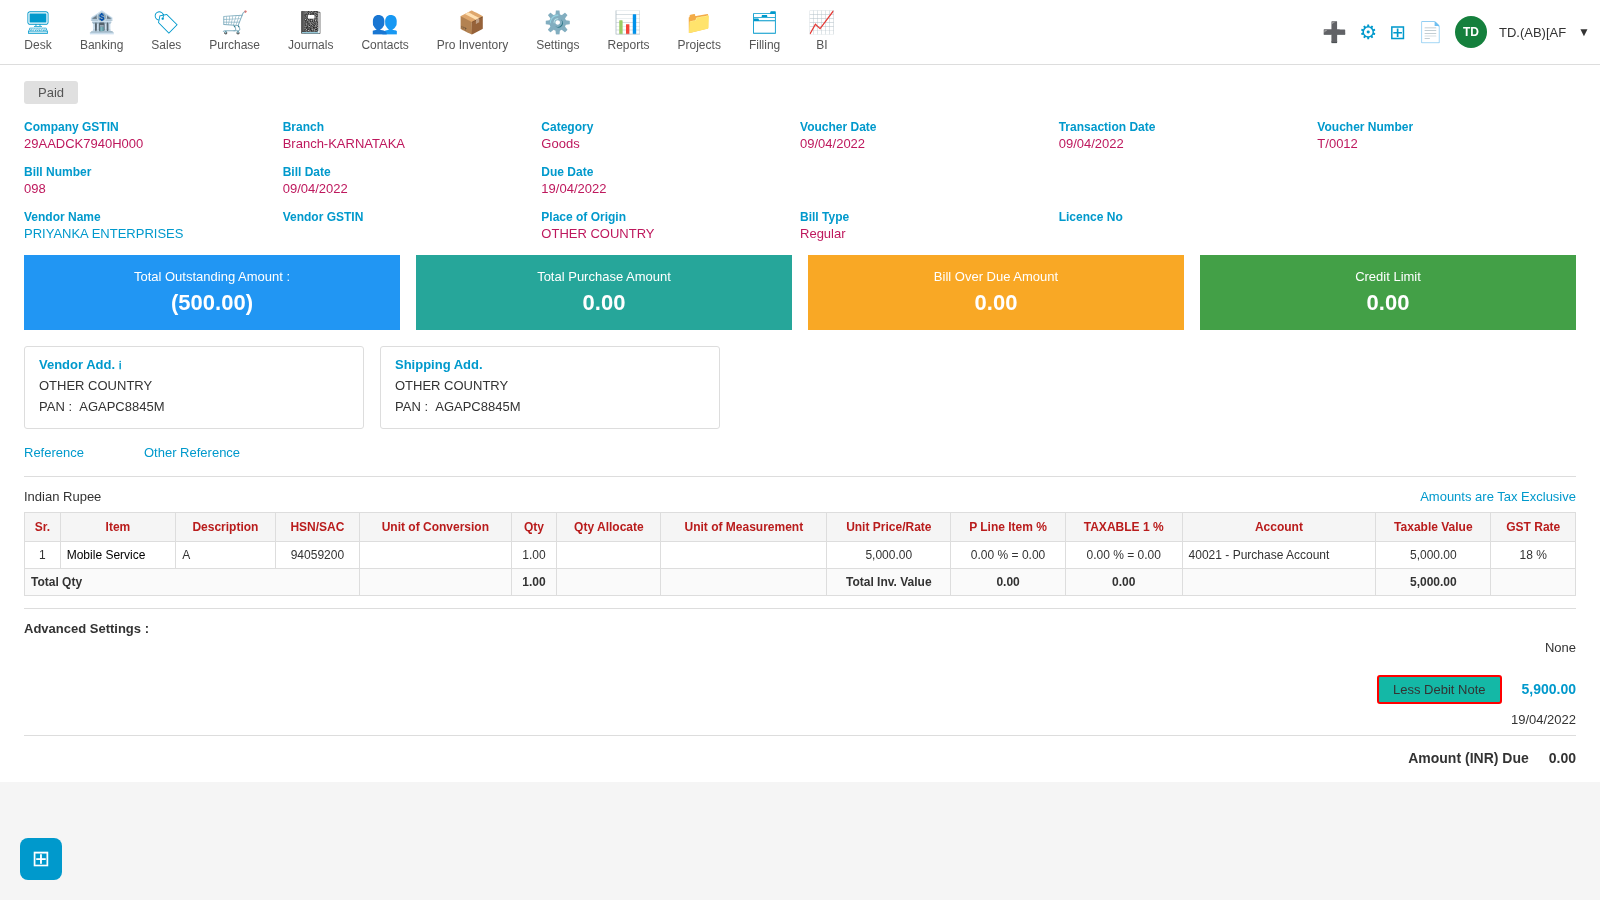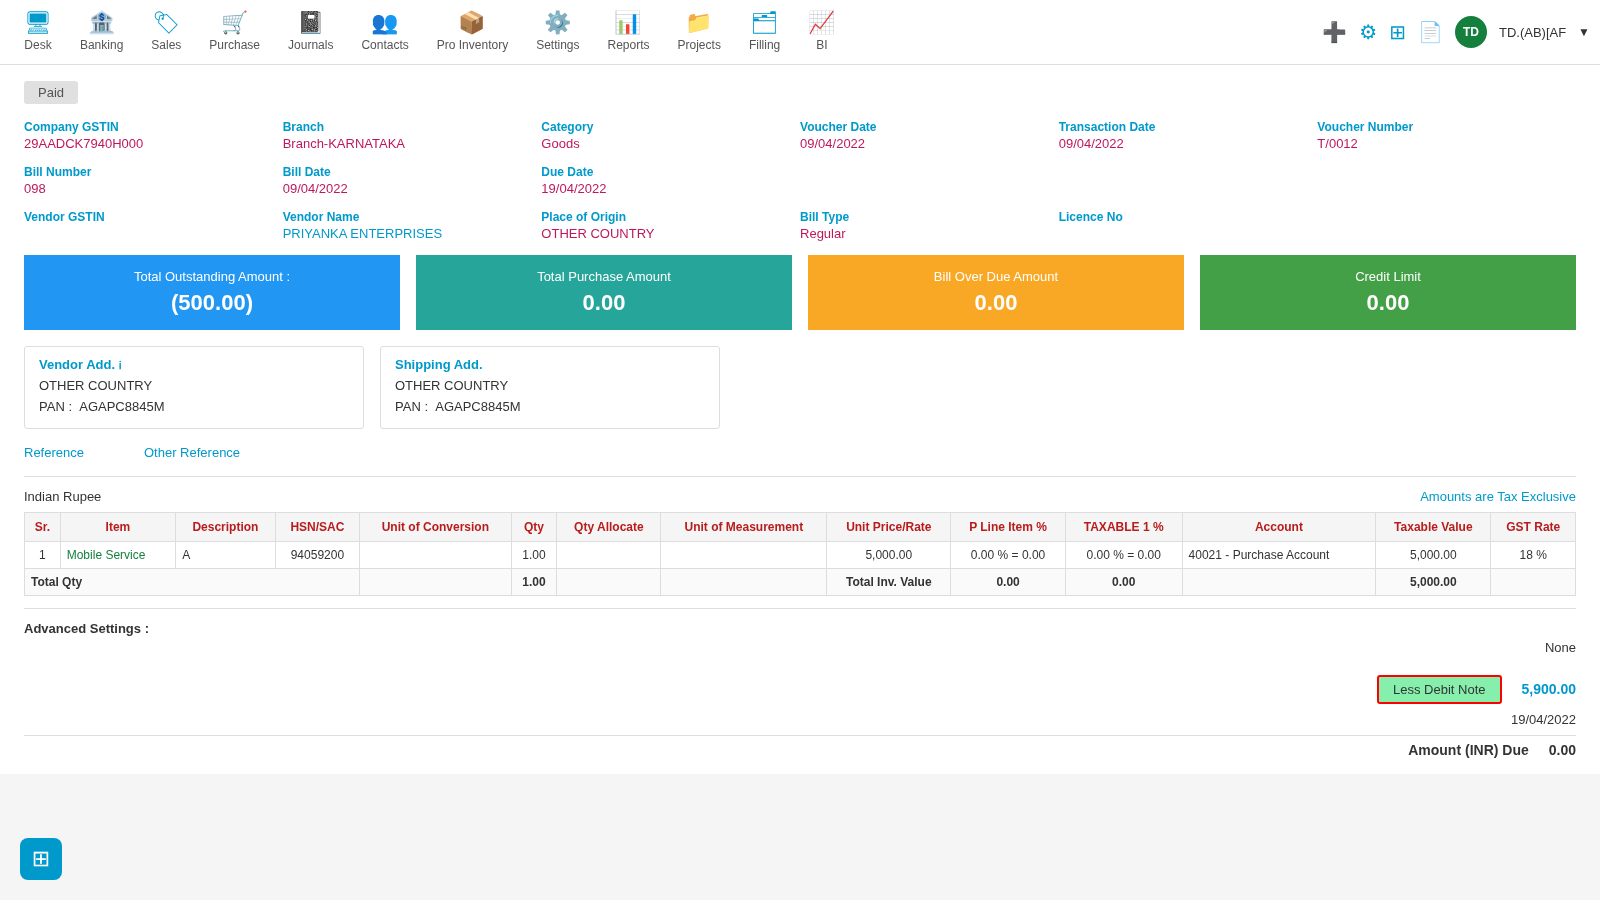"Vendor GSTIN" div.field-group { order: before "Vendor Name" -> after "Vendor Name" }
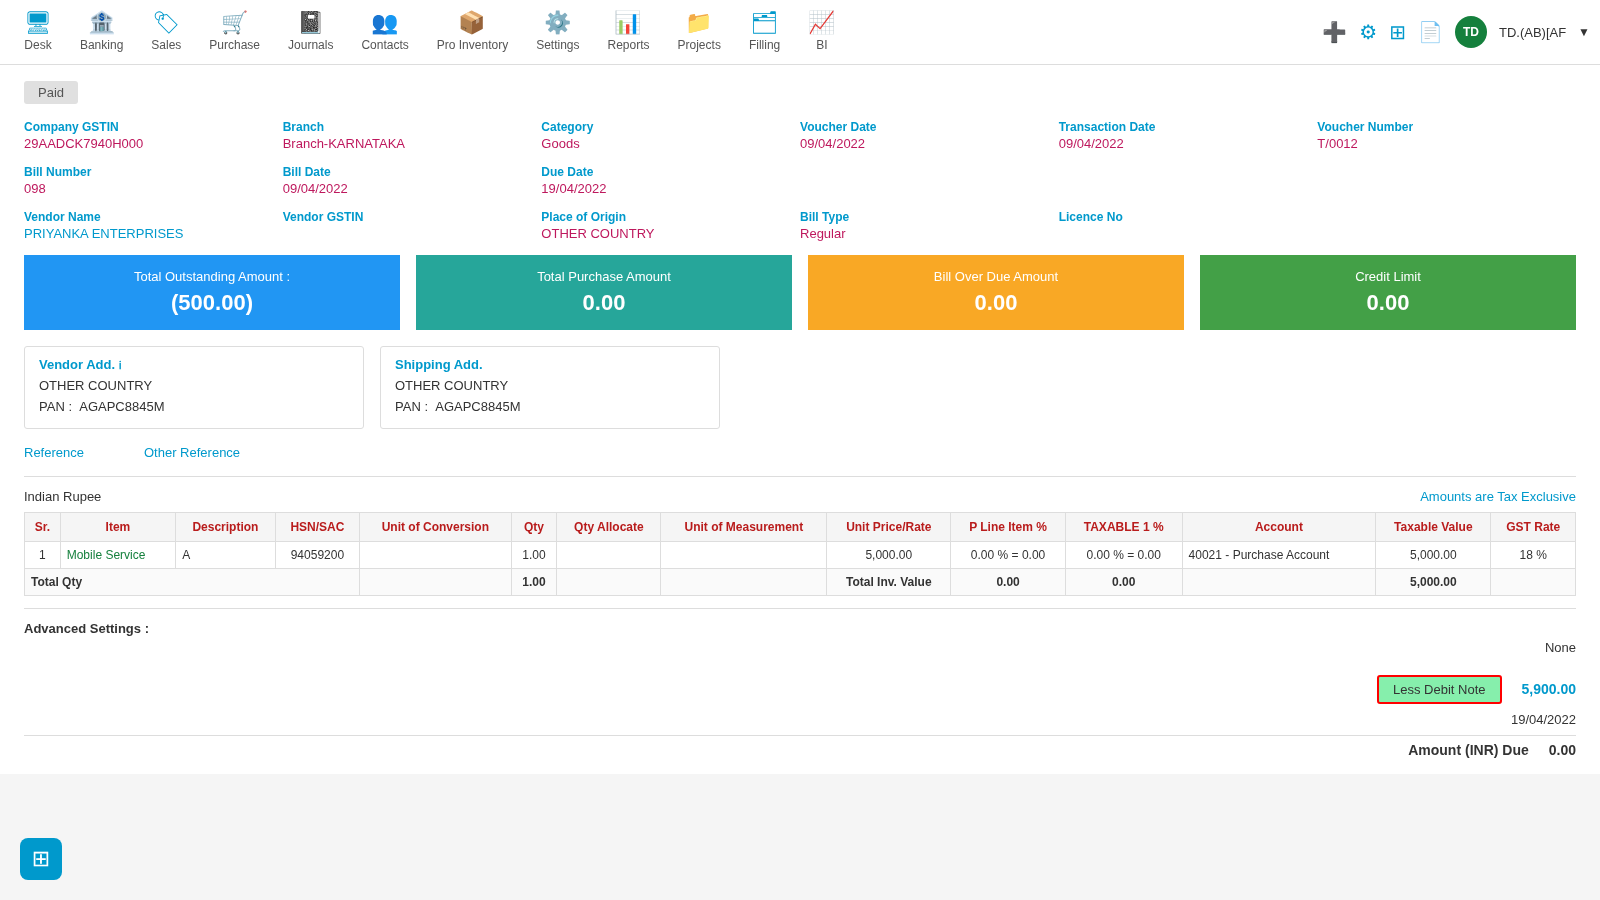"Mobile Service" .inv-table td.link { color: #15803d -> #000000 }
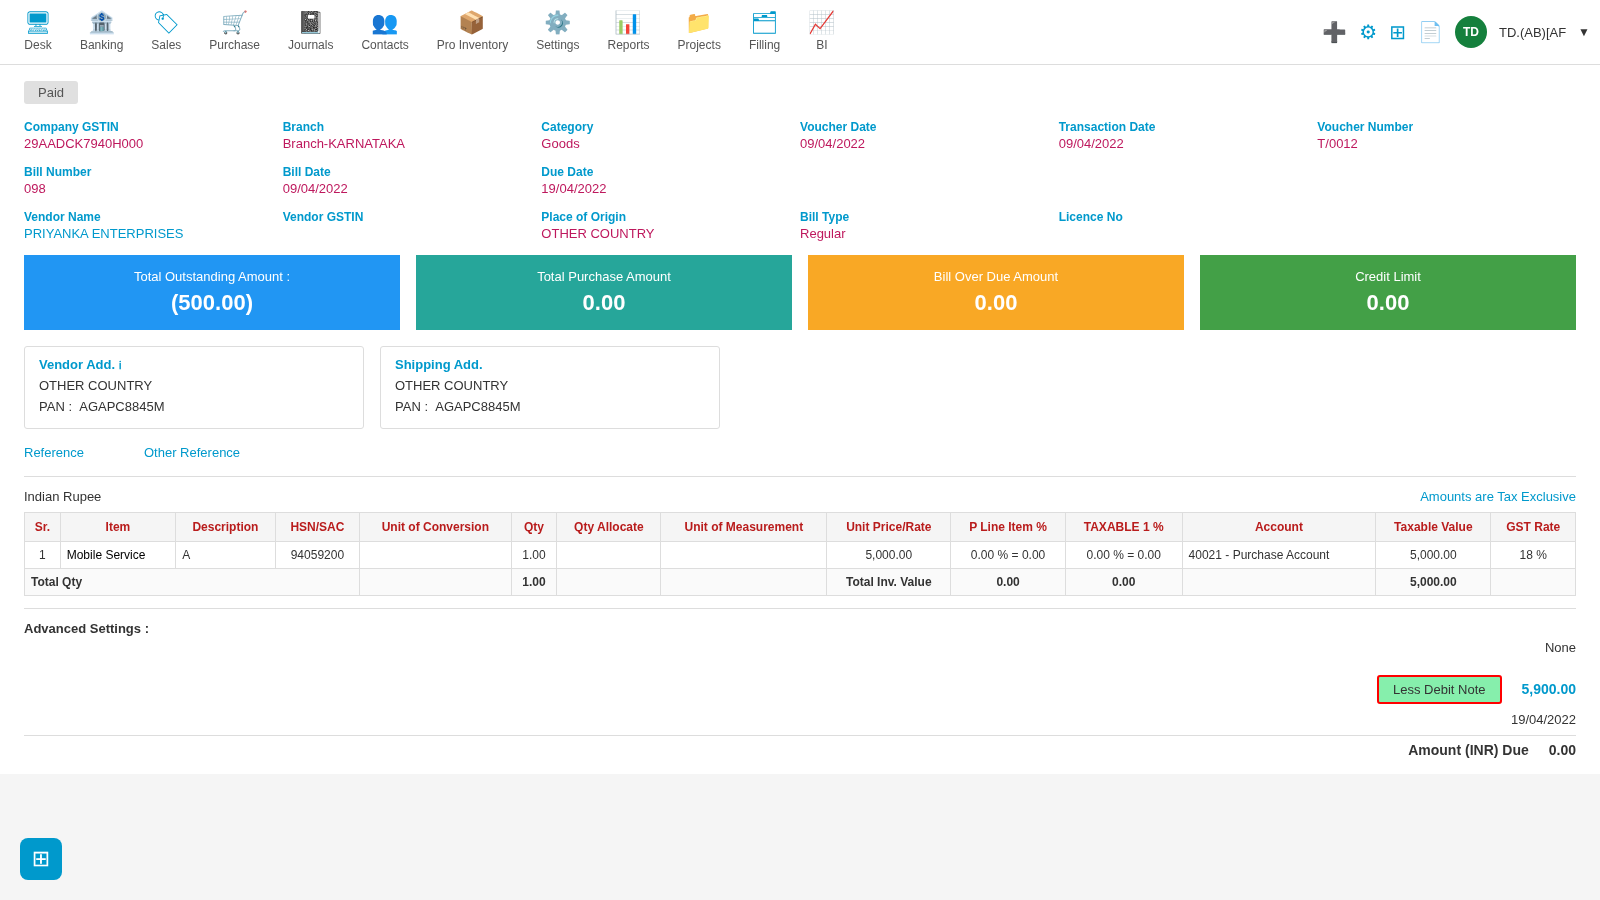"Less Debit Note" .debit-note-btn { background: #86efac -> #14b8a6 }
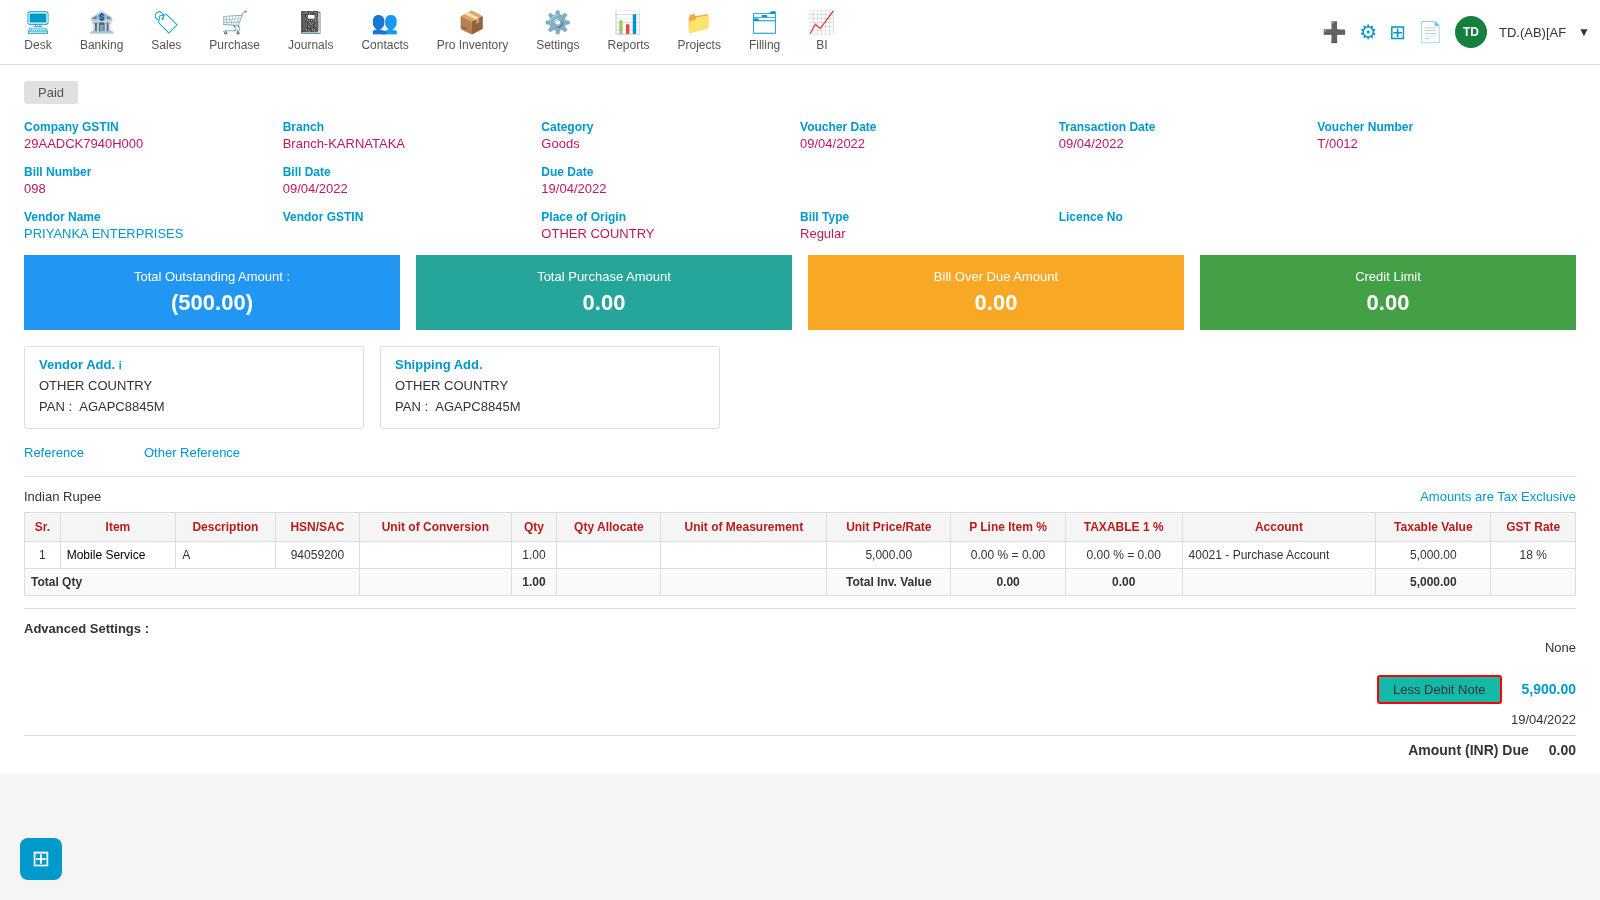"Amount (INR) Due" .amount-due-row { padding-top: 6px -> 14px }
